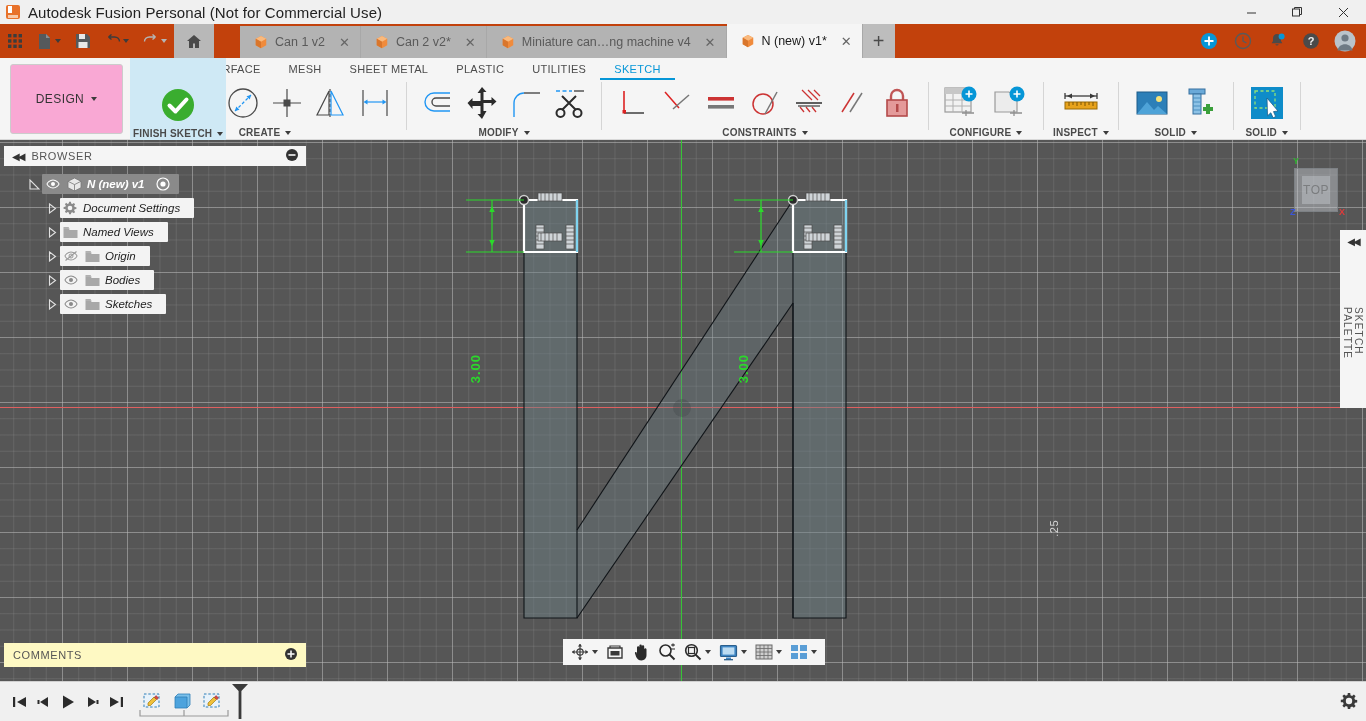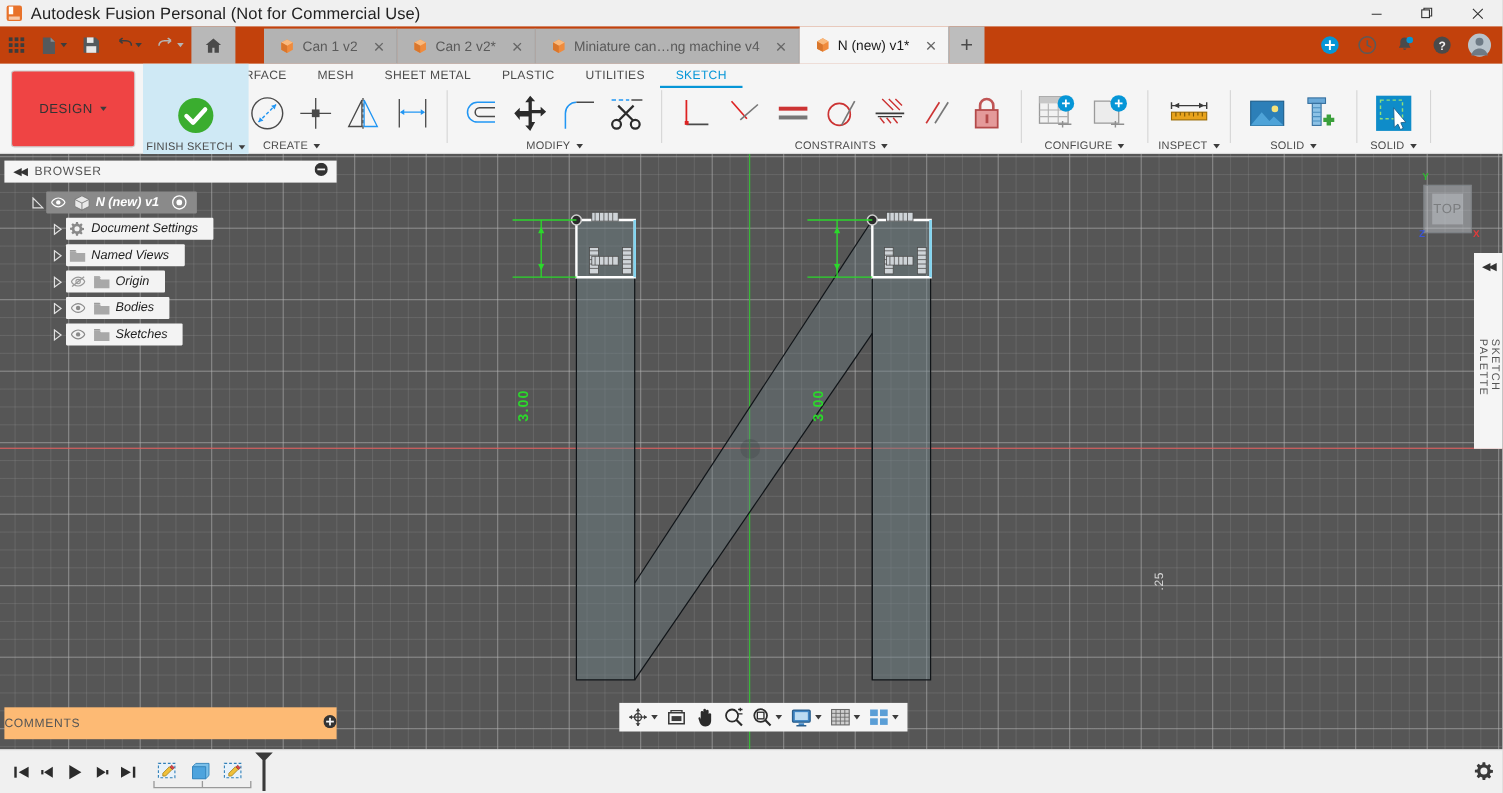"DESIGN" .designbtn { background: #ef4444 -> #f9a8d4 }
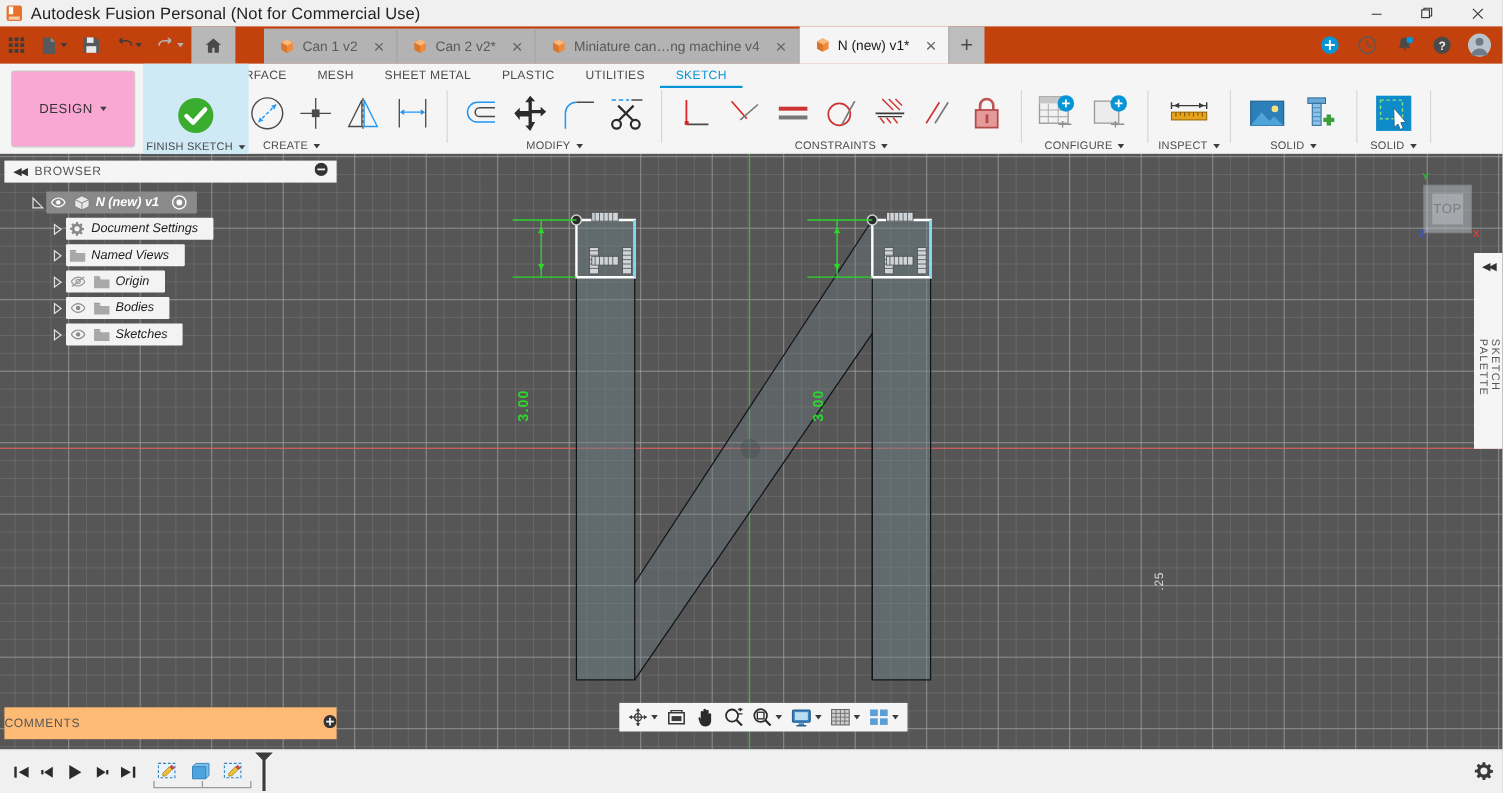"FINISH SKETCH" .panel { font-weight: none -> bold }
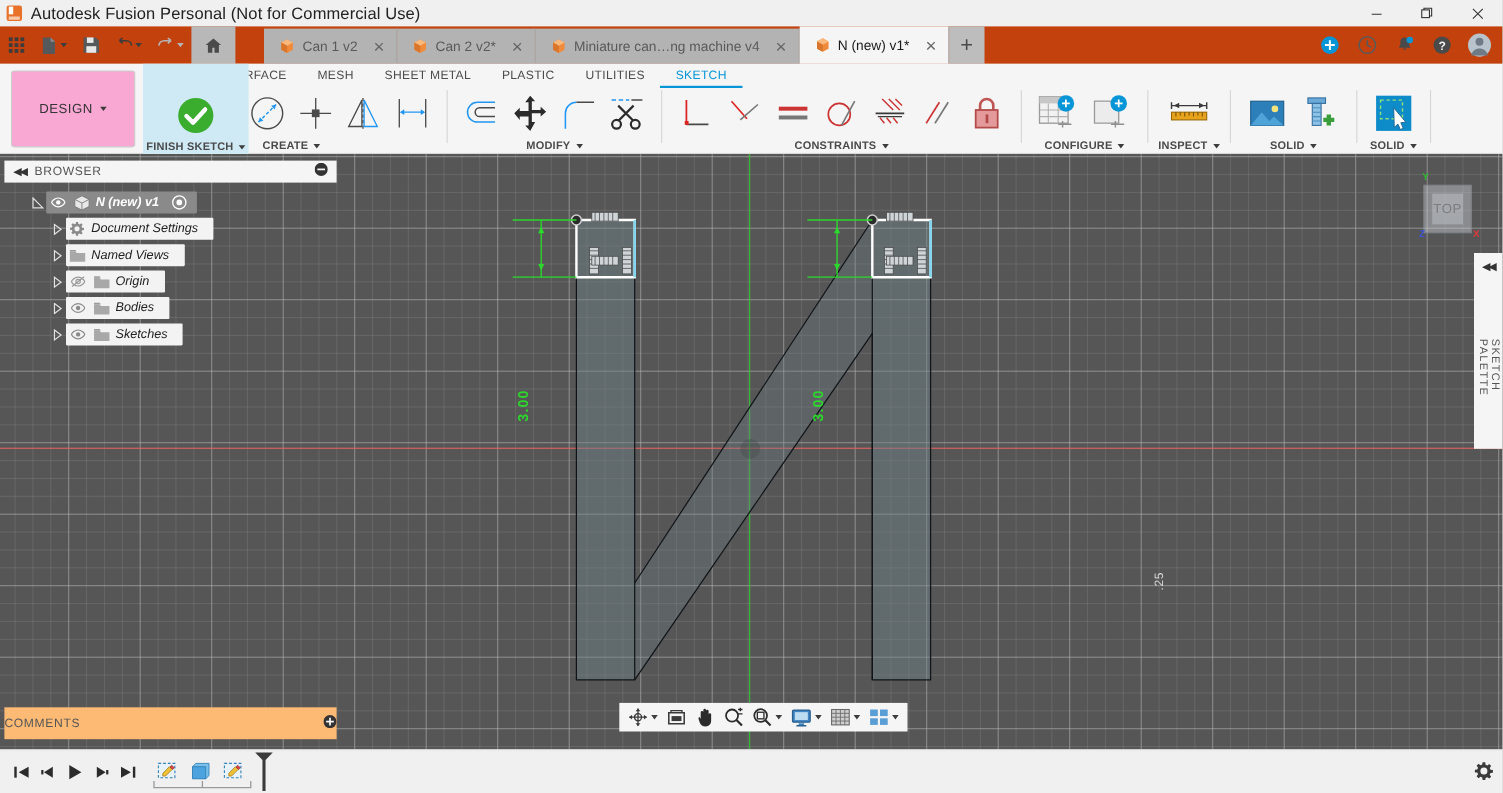"COMMENTS" .comments { background: #fdba74 -> #fef9c3; height: 29px -> 24px; padding: 0 0 -> 0 9px }
